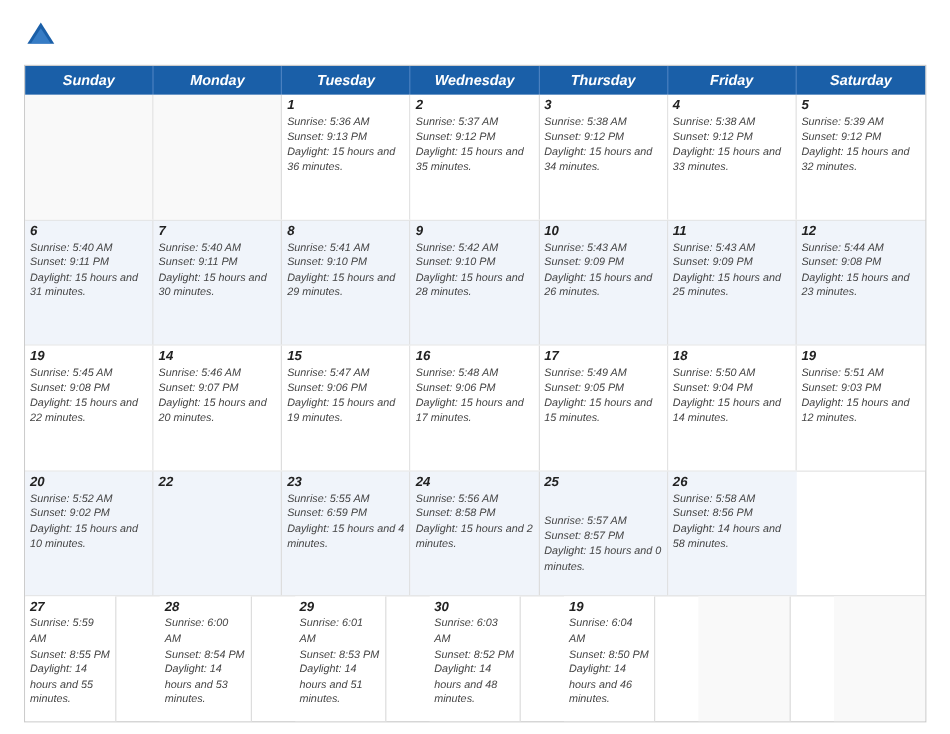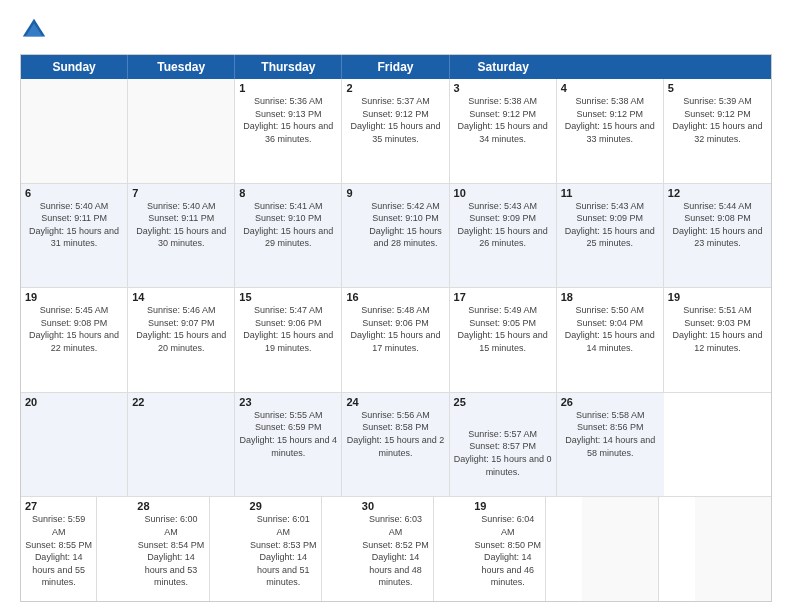"Sunday" .page { font-style: none -> italic }
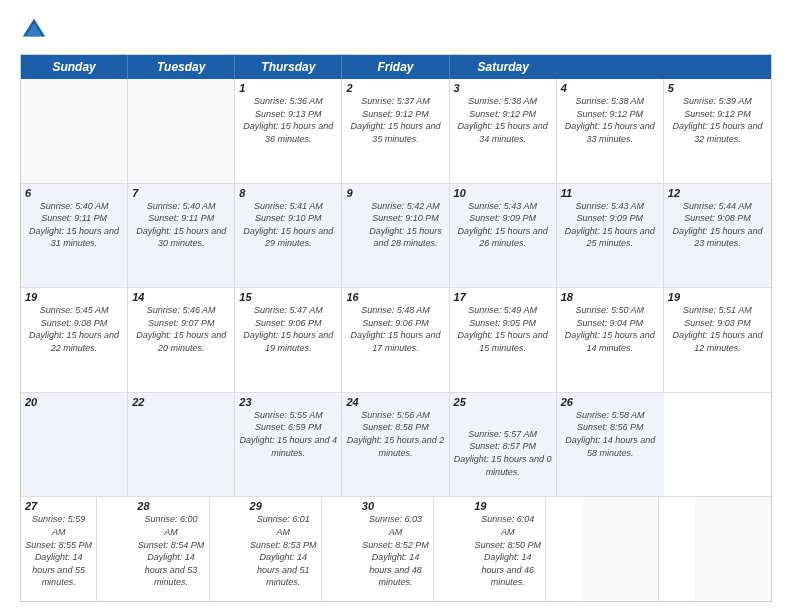"Monday" div.cal-header-cell { html: none -> <div>Monday</div> }
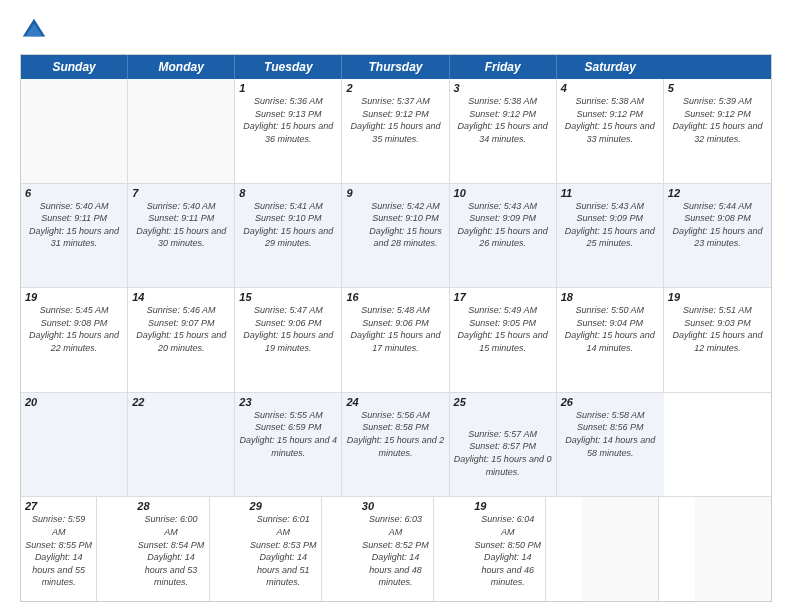"Wednesday" div.cal-header-cell { html: none -> <div>Wednesday</div> }
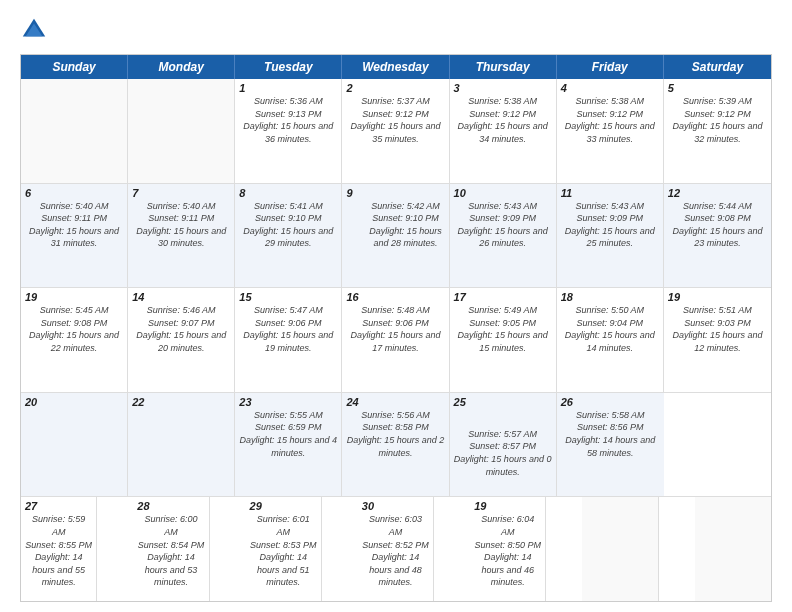"Sunrise: 5:36 AM" .cal-cell .cell-info { text-align: center -> none }
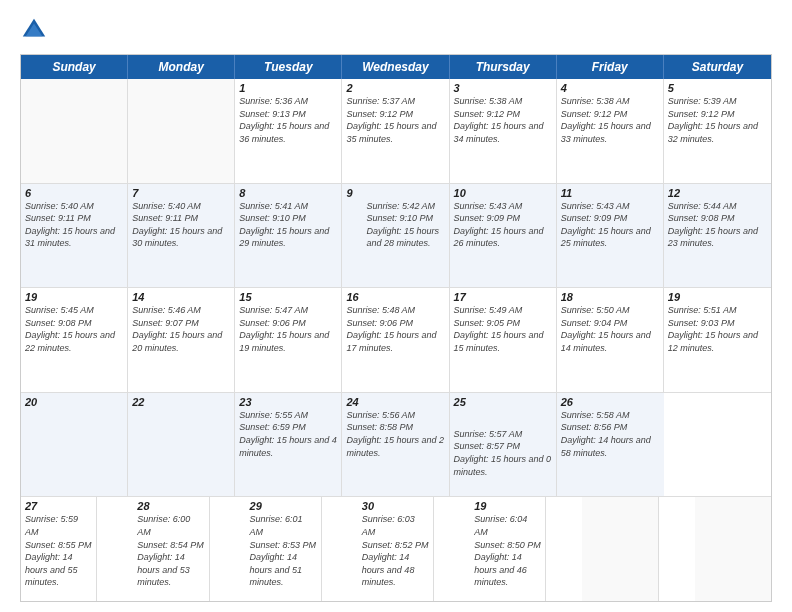"Sunrise: 5:42 AM" div.cell-info { margin-left: 20px -> none }
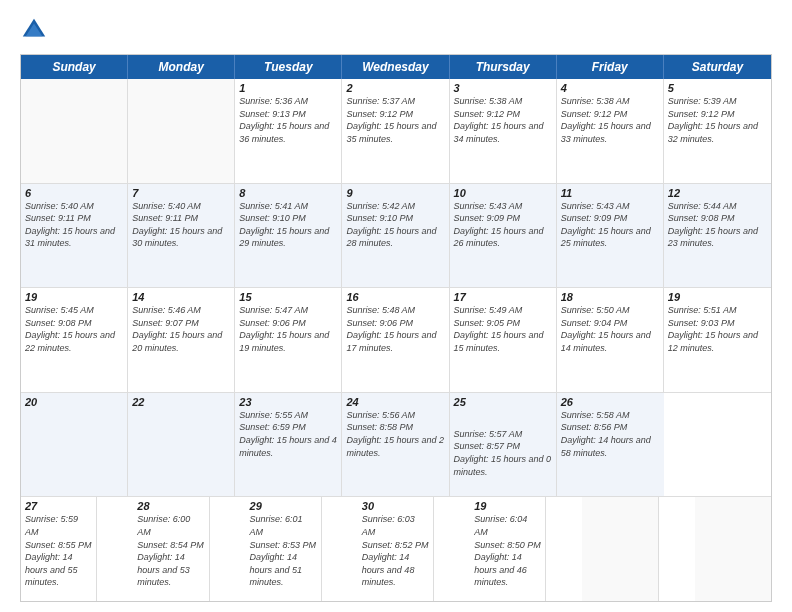"Sunrise: 5:52 AM" div.cell-info { html: none -> <div>Sunrise: 5:52 AM Sunset: 9:02 PM Daylight: 15 hours and 10 minutes.</div> }
